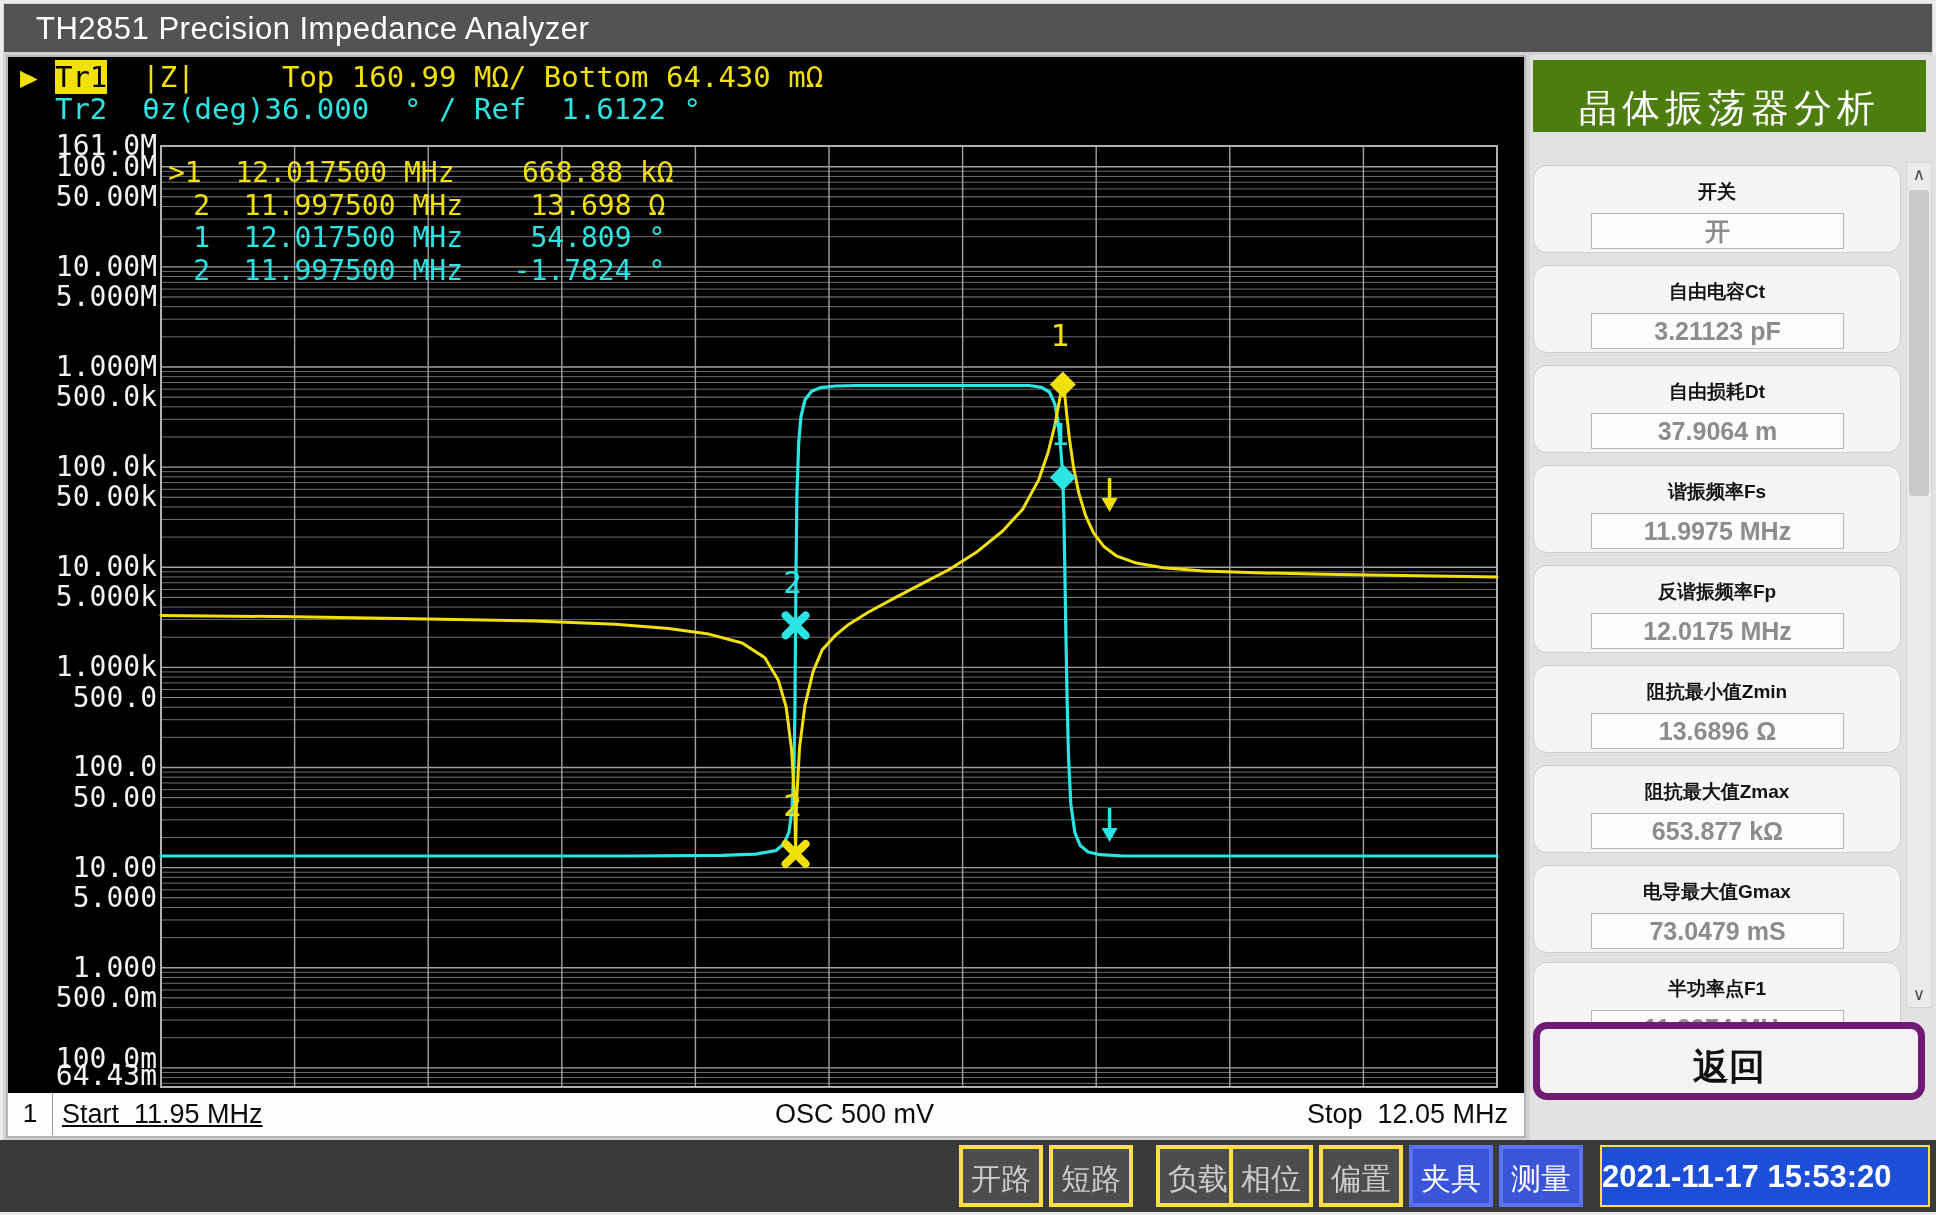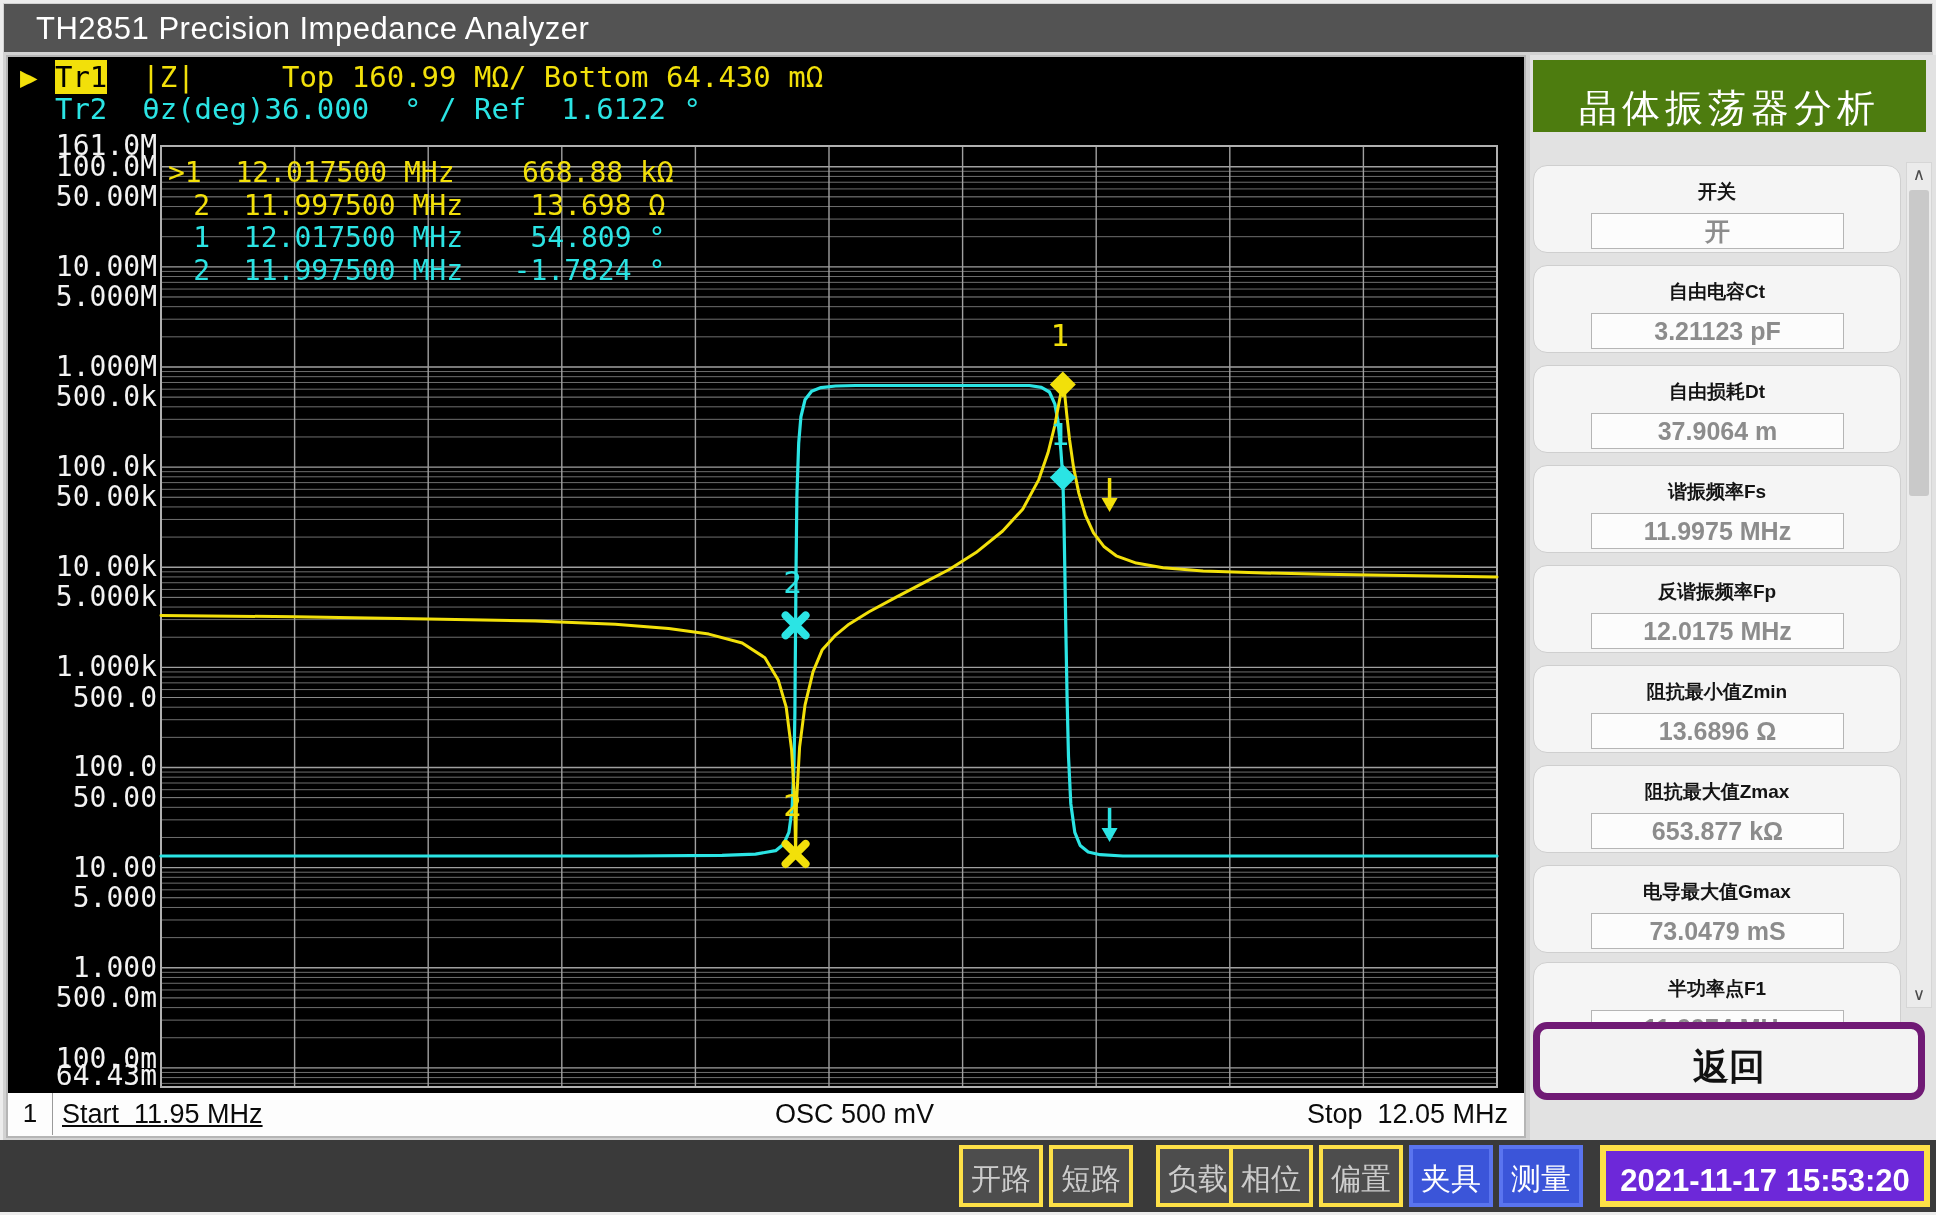"2021-11-17 15:53:20" .timestamp { background: #6d28d9 -> #1d4ed8; border: 6px solid #fde047 -> 2px solid #fde047; text-align: center -> left }
